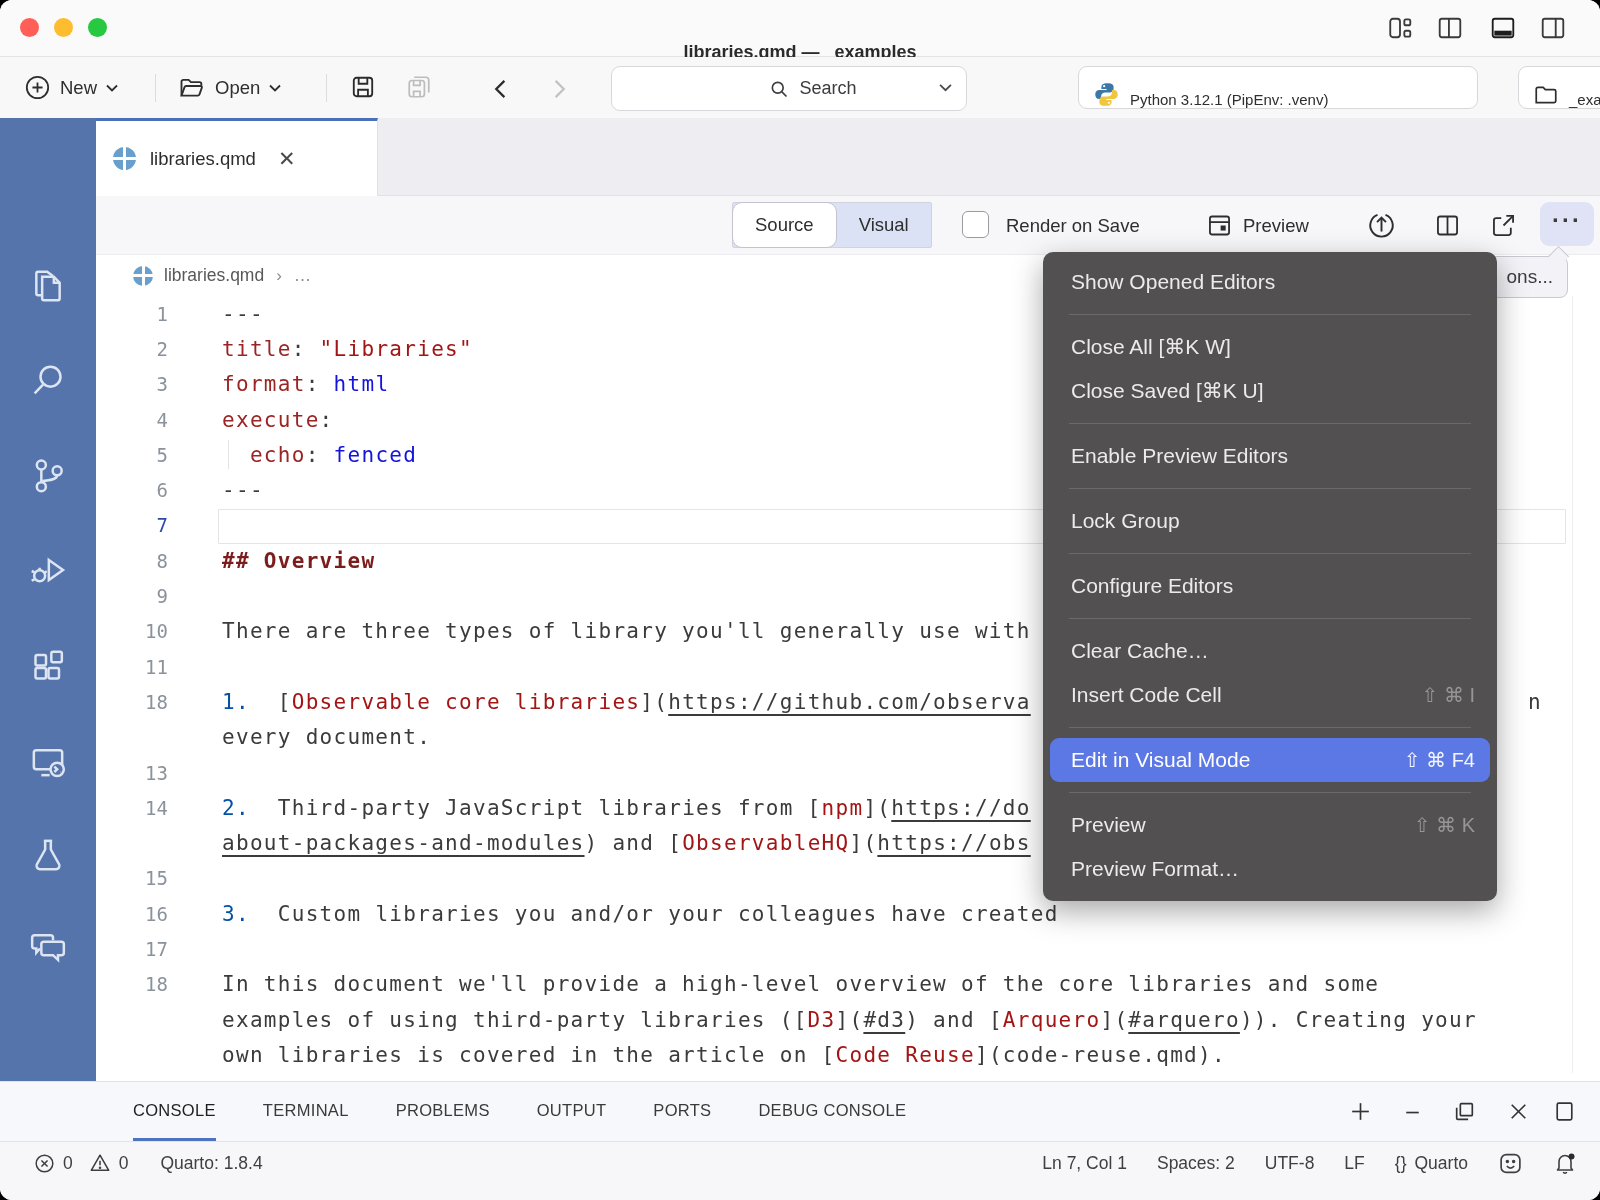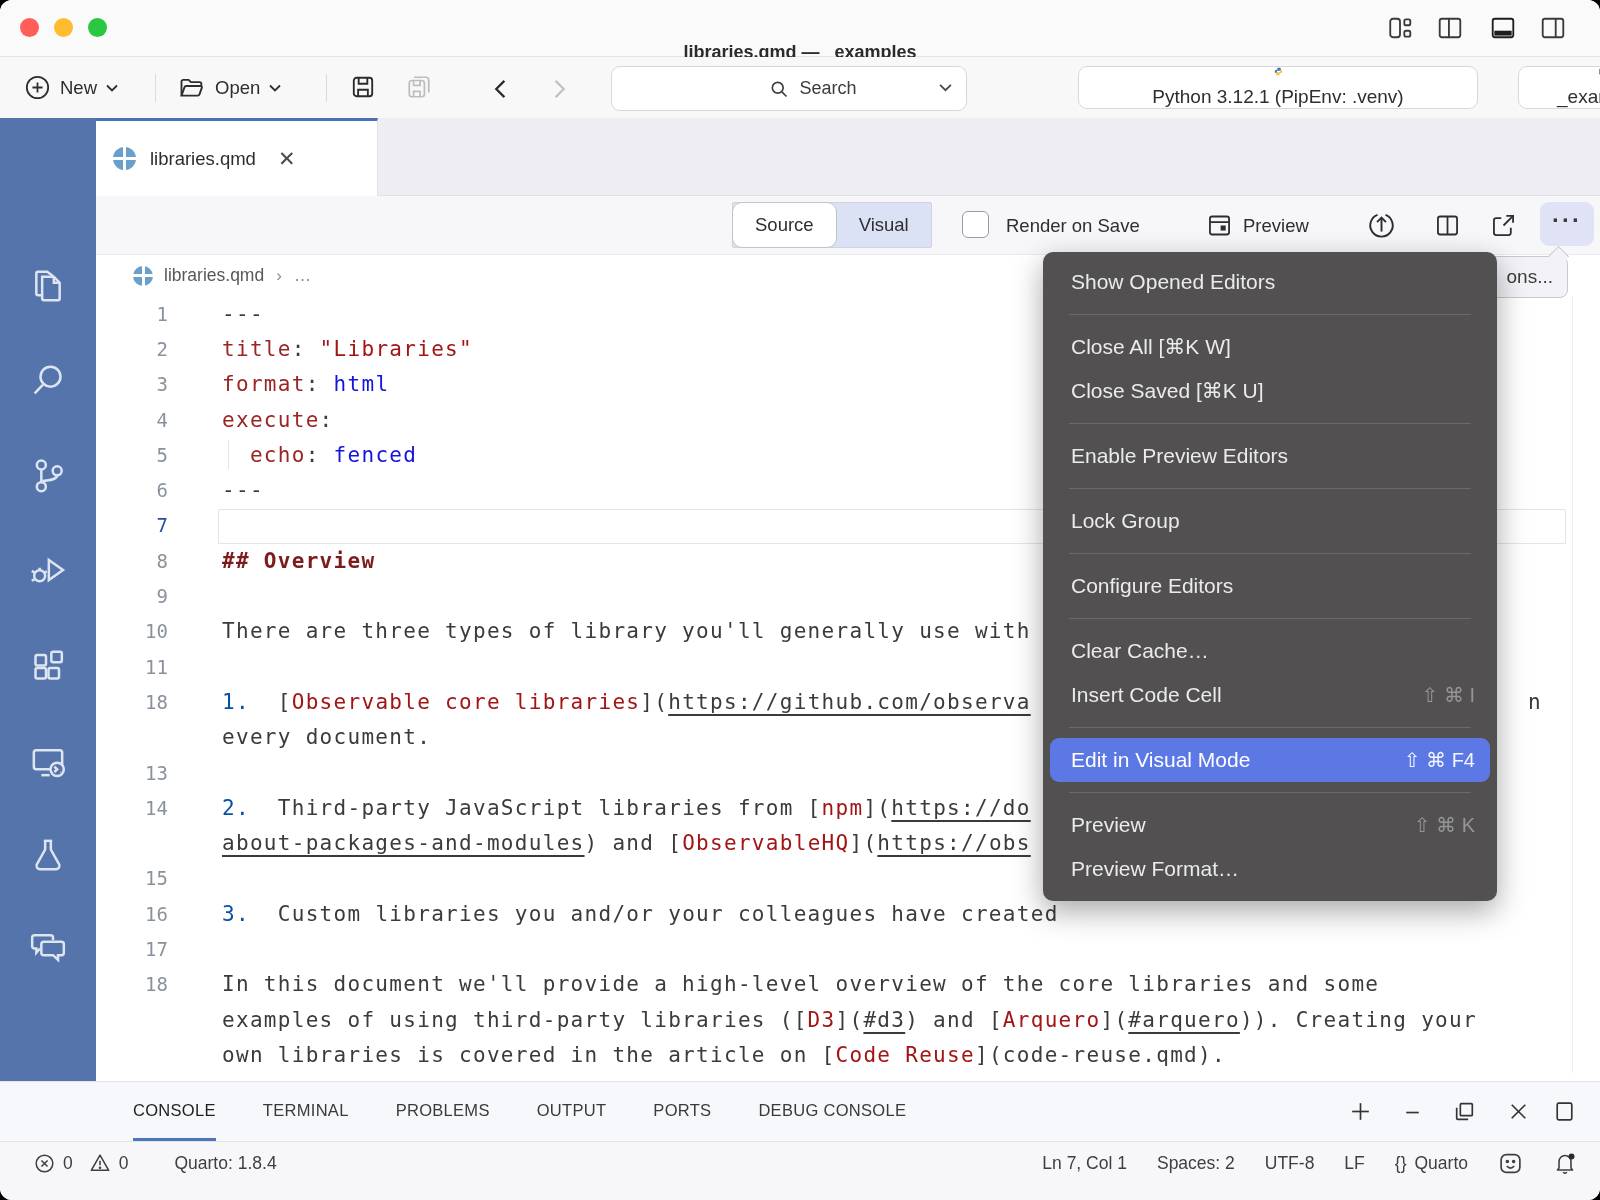"Python 3.12.1 (PipEnv: .venv)" .pill { align-items: center -> flex-end; flex-direction: column -> none; font-size: 19px -> 15px }
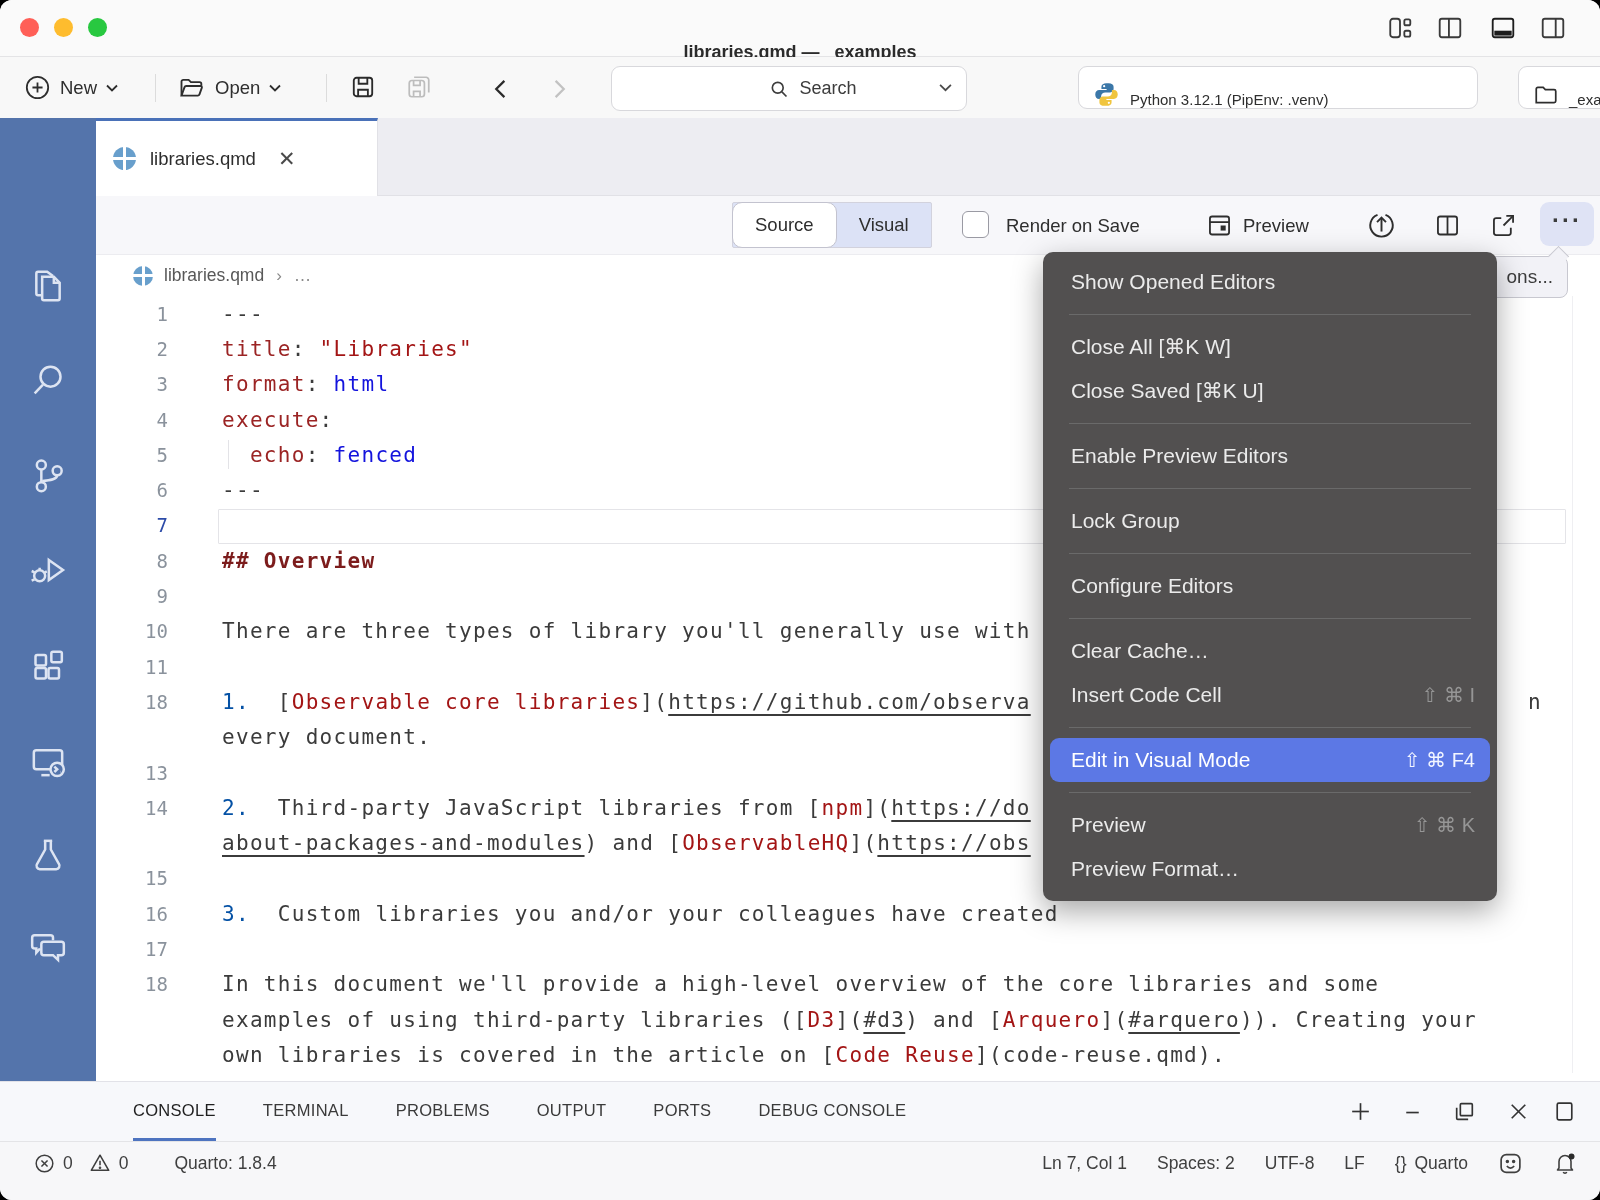"Quarto: 1.8.4" span { margin-left: 36px -> 22px }
